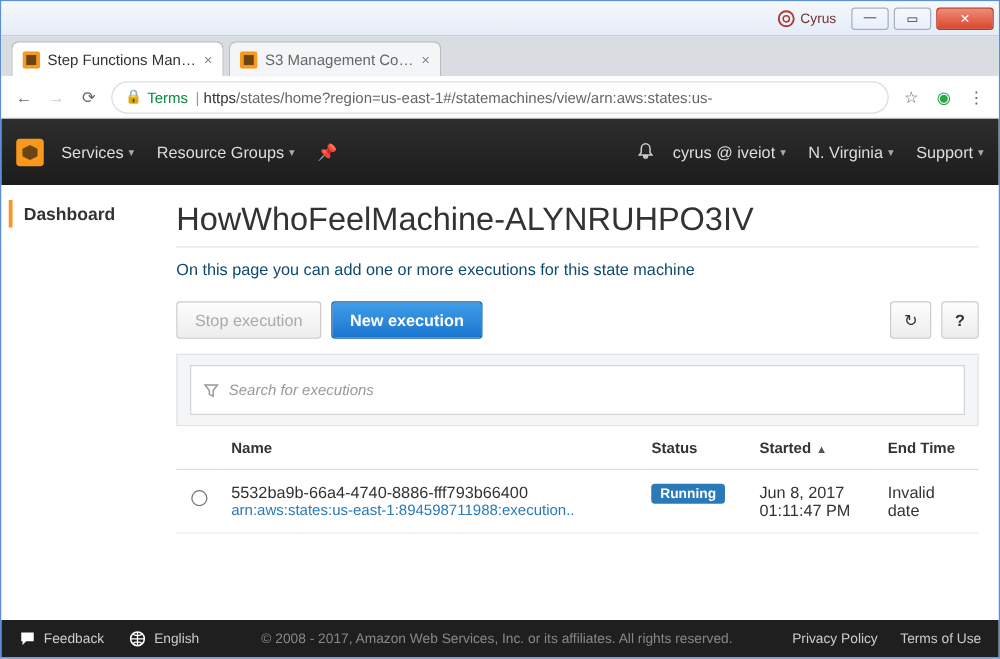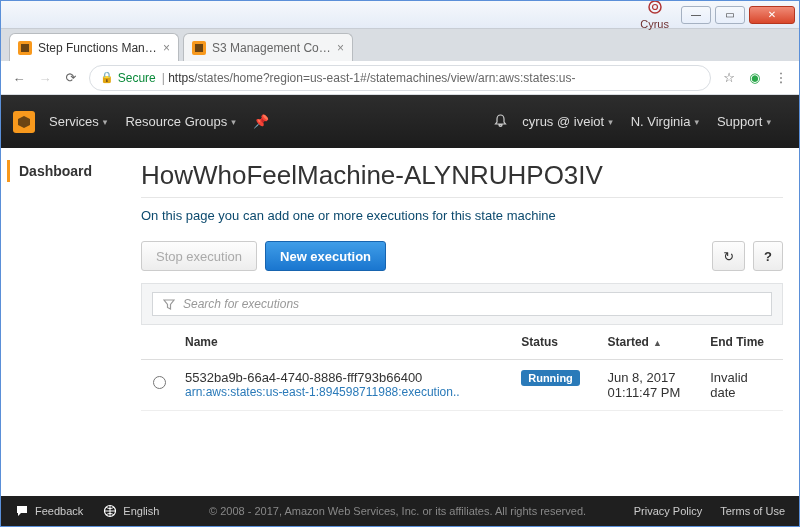"Cyrus" .win-app { flex-direction: column -> none }
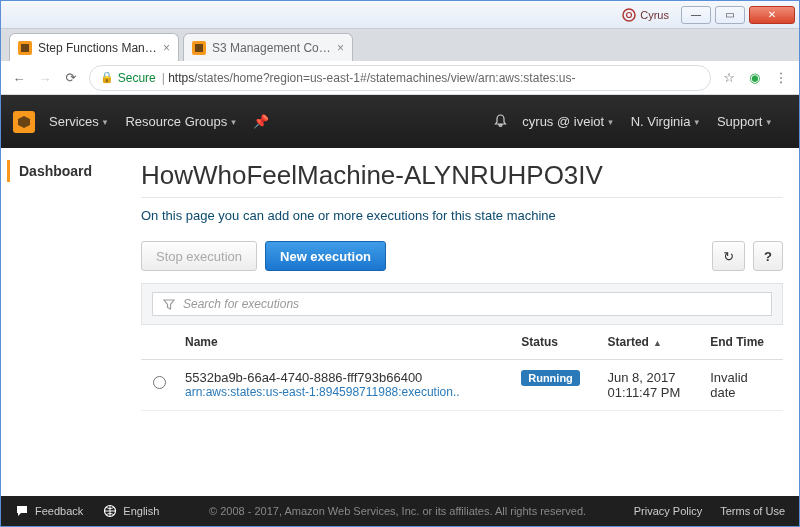"Secure" span.secure { text: Secure -> Terms }
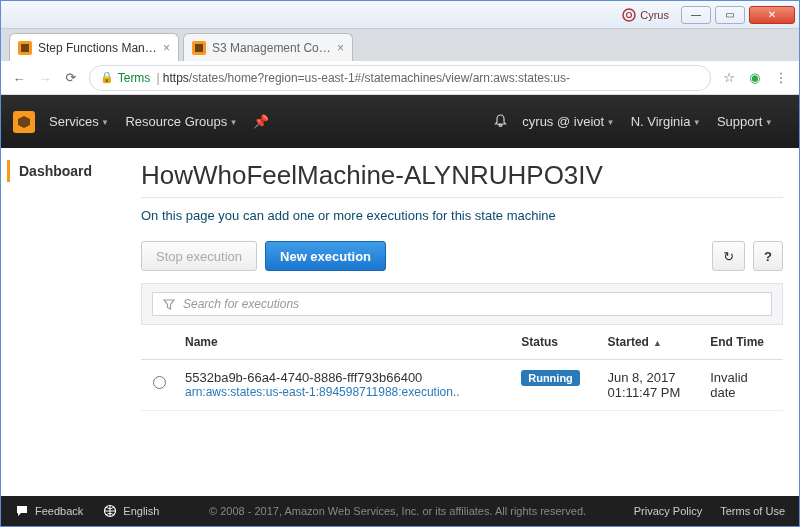"Support" div.aws-item { margin-right: 16px -> 0 }
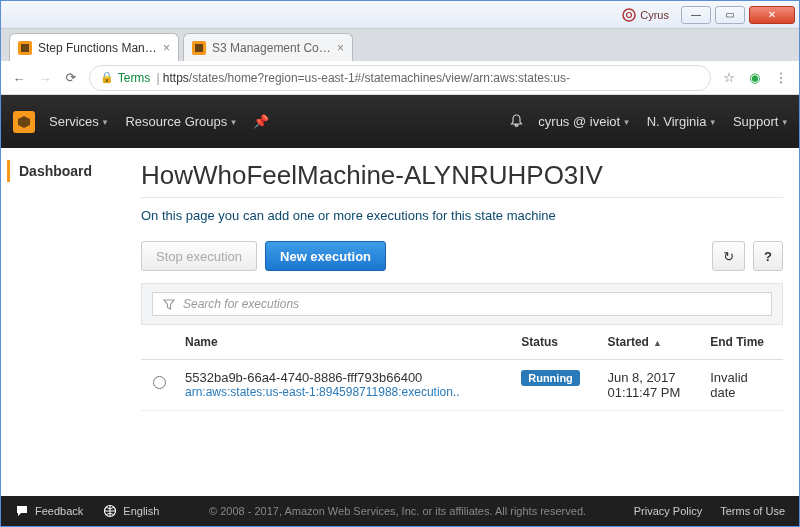"Search for executions" .search { height: 24px -> 40px }
